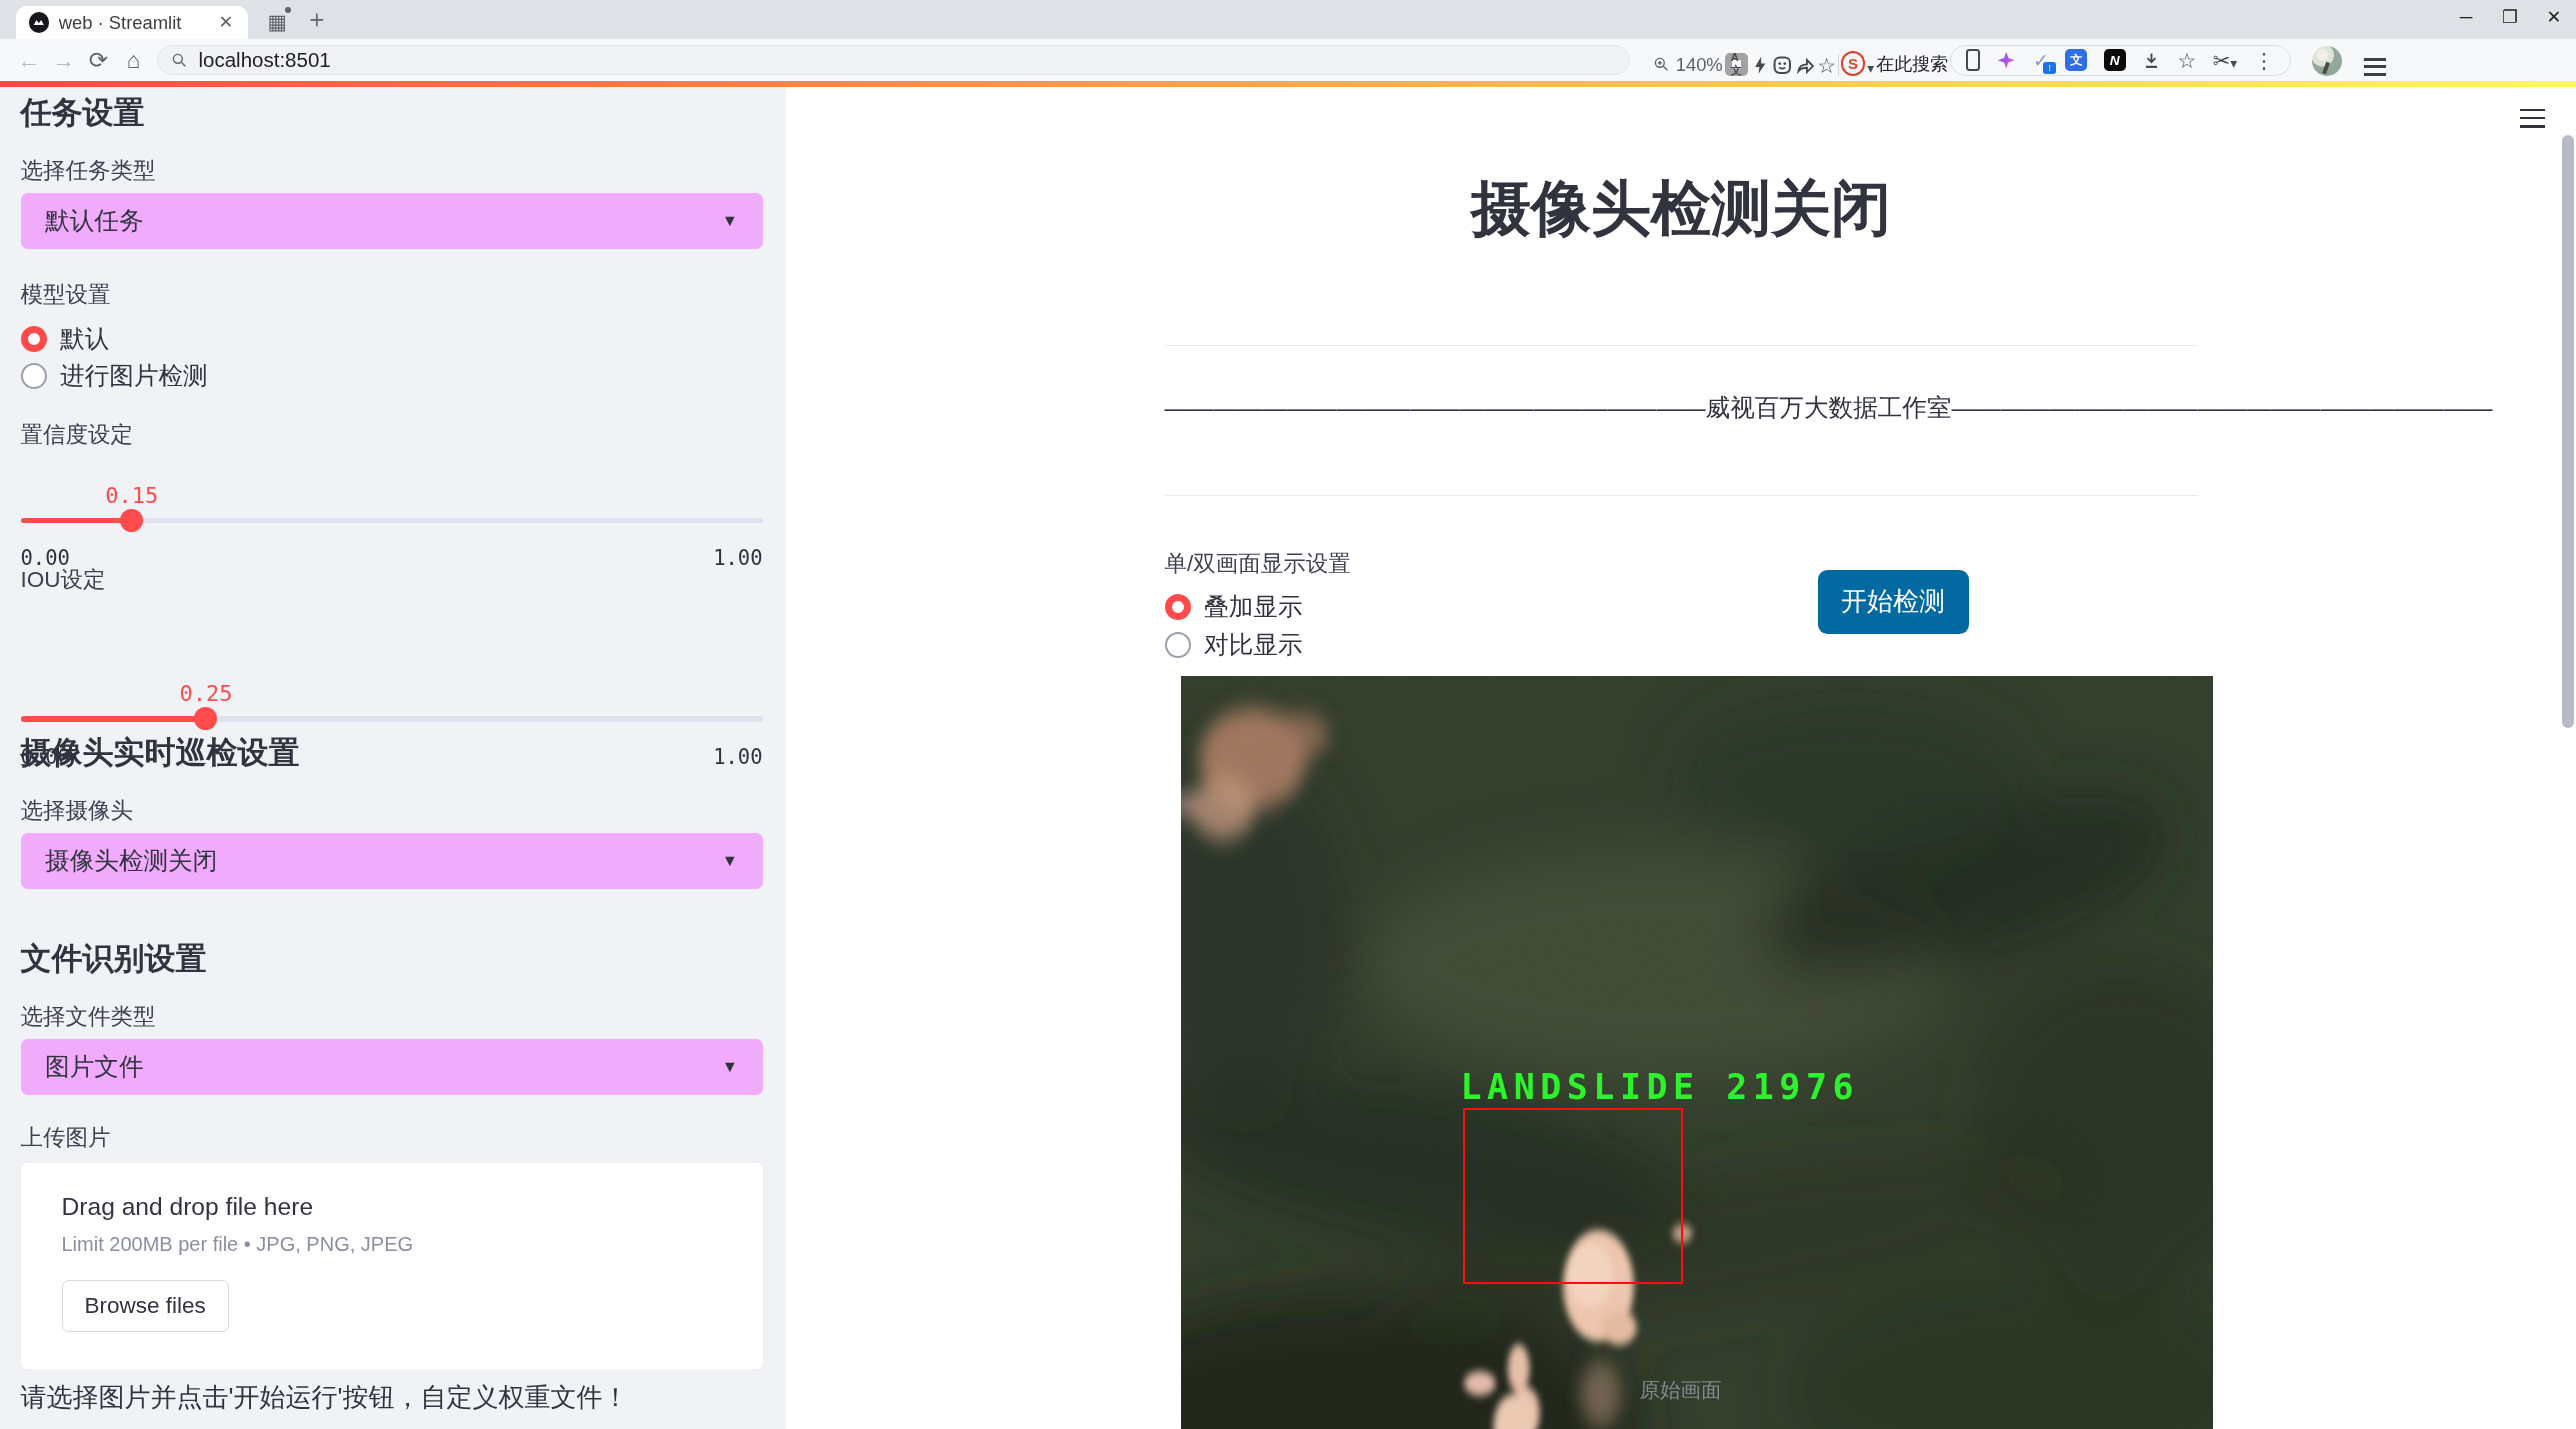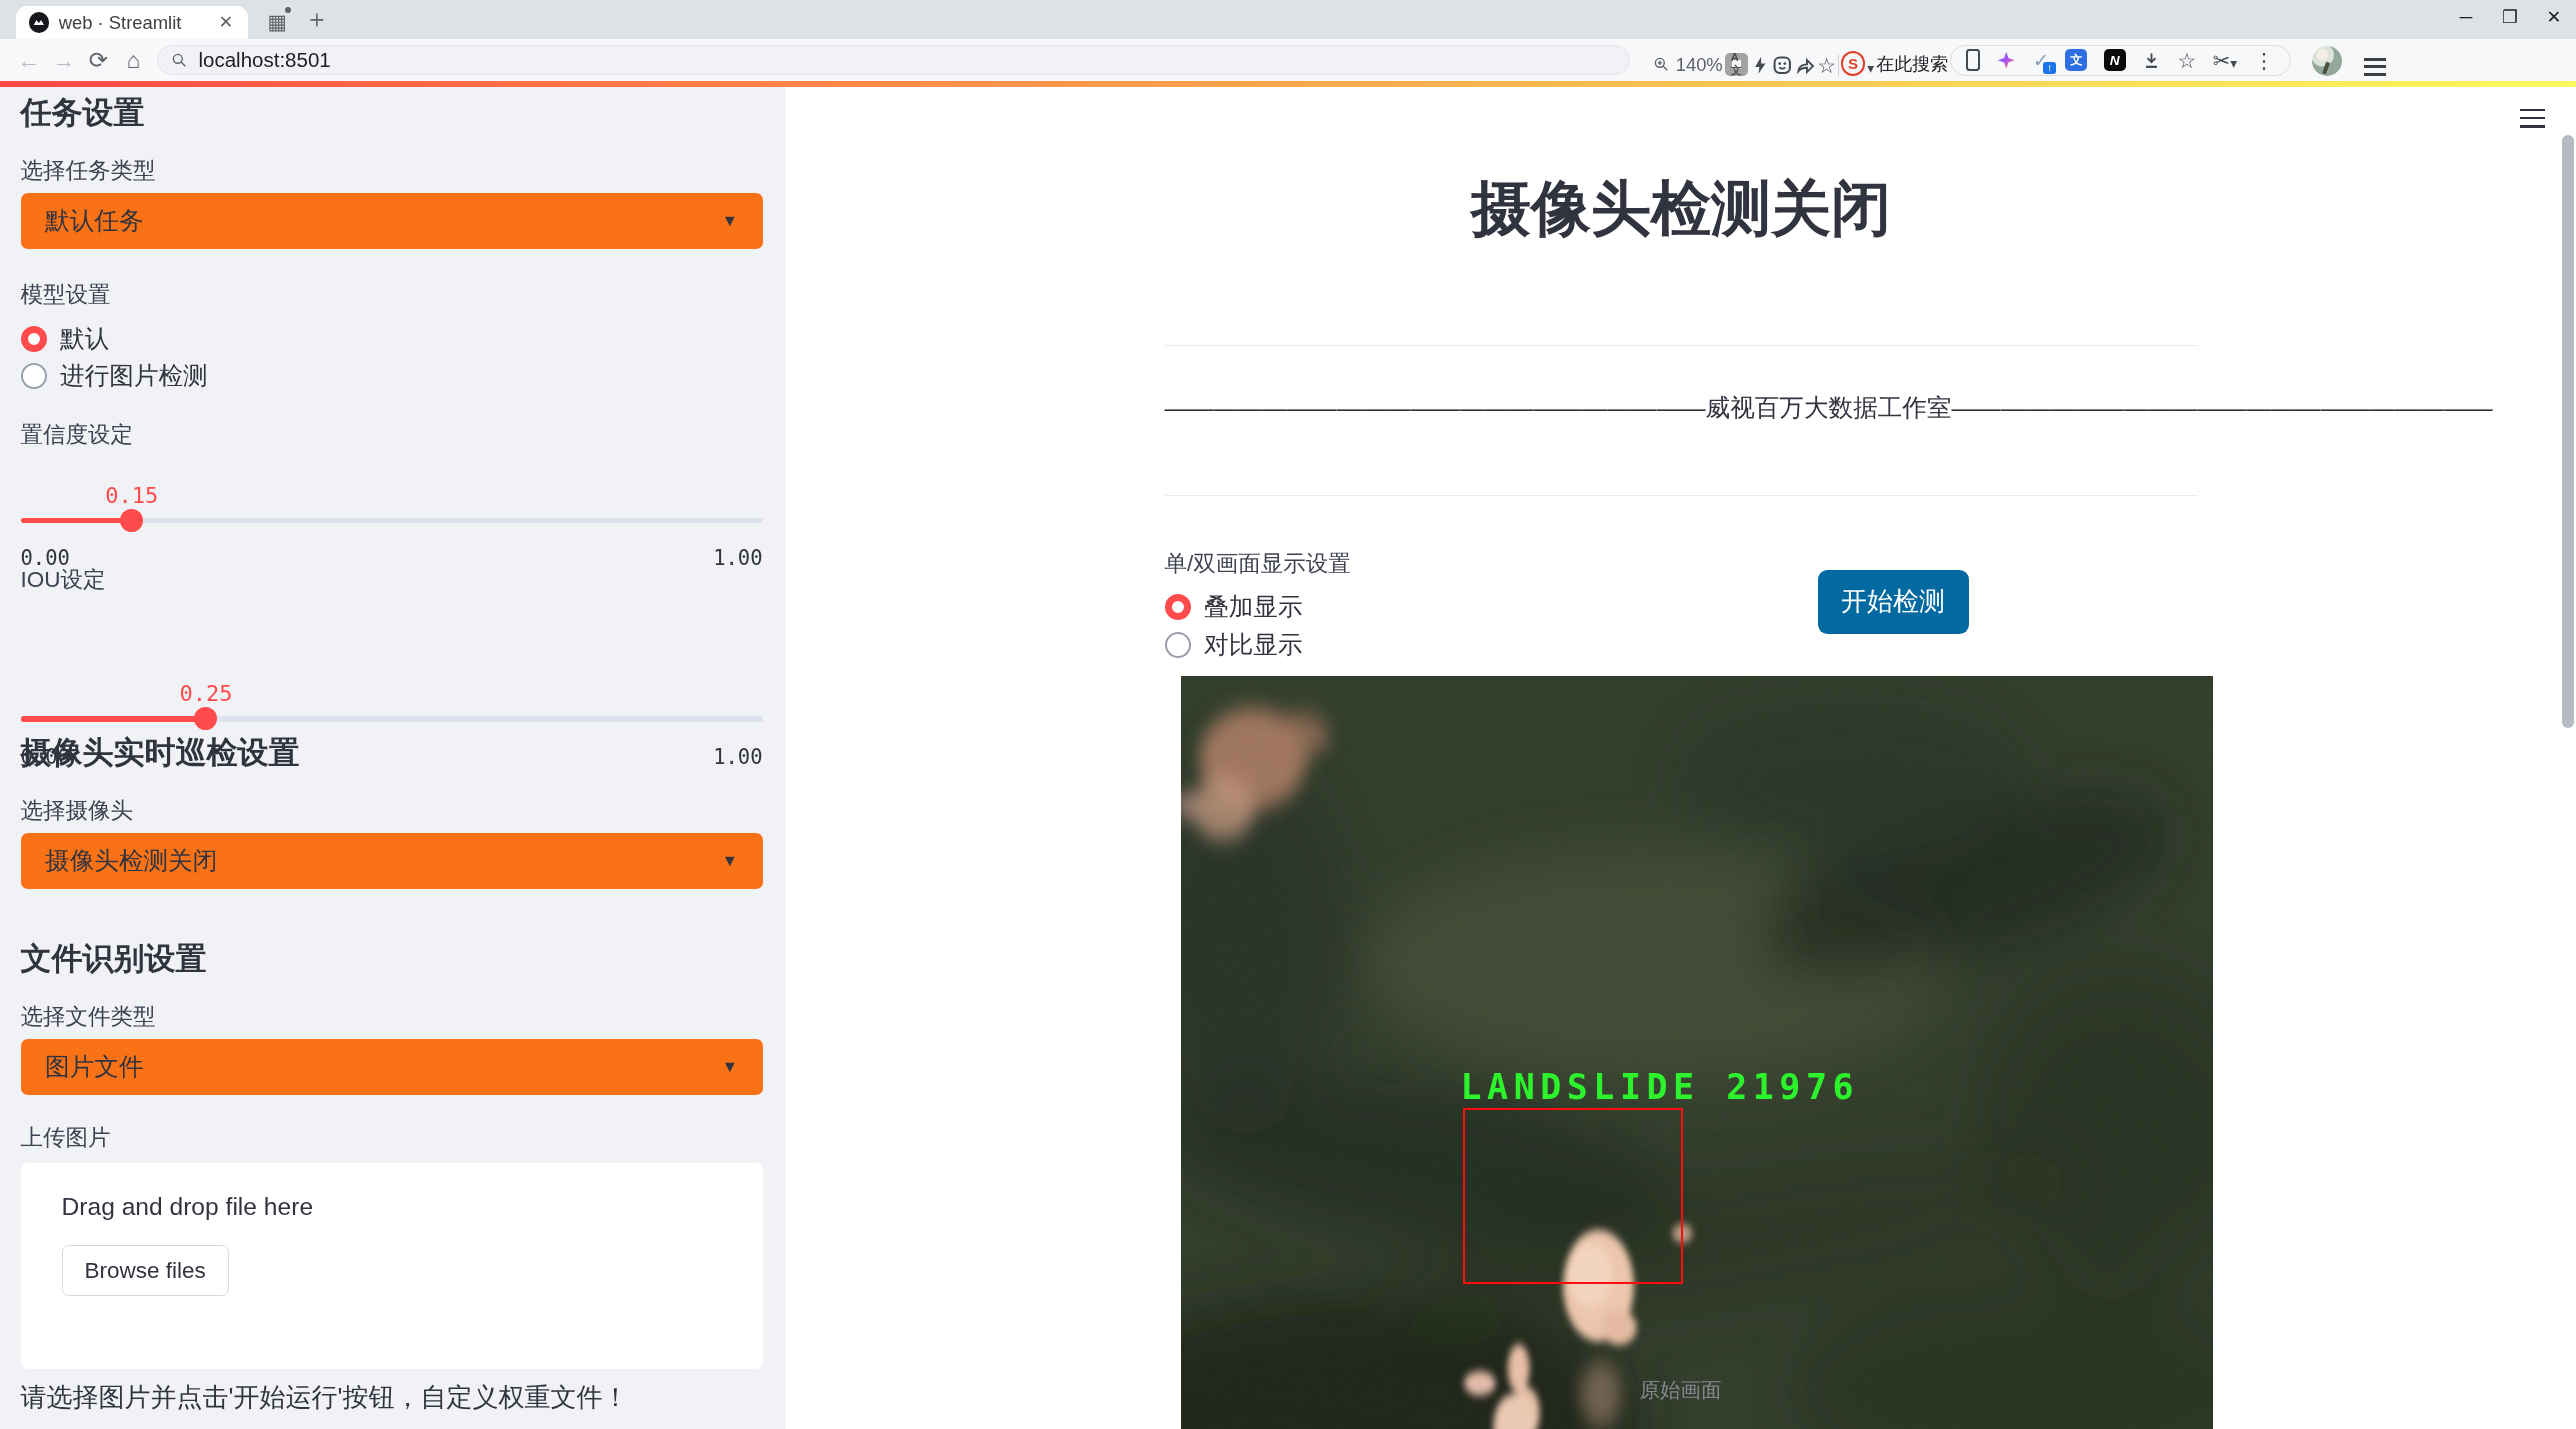"默认任务" .select { background: #f97316 -> #f0abfc }
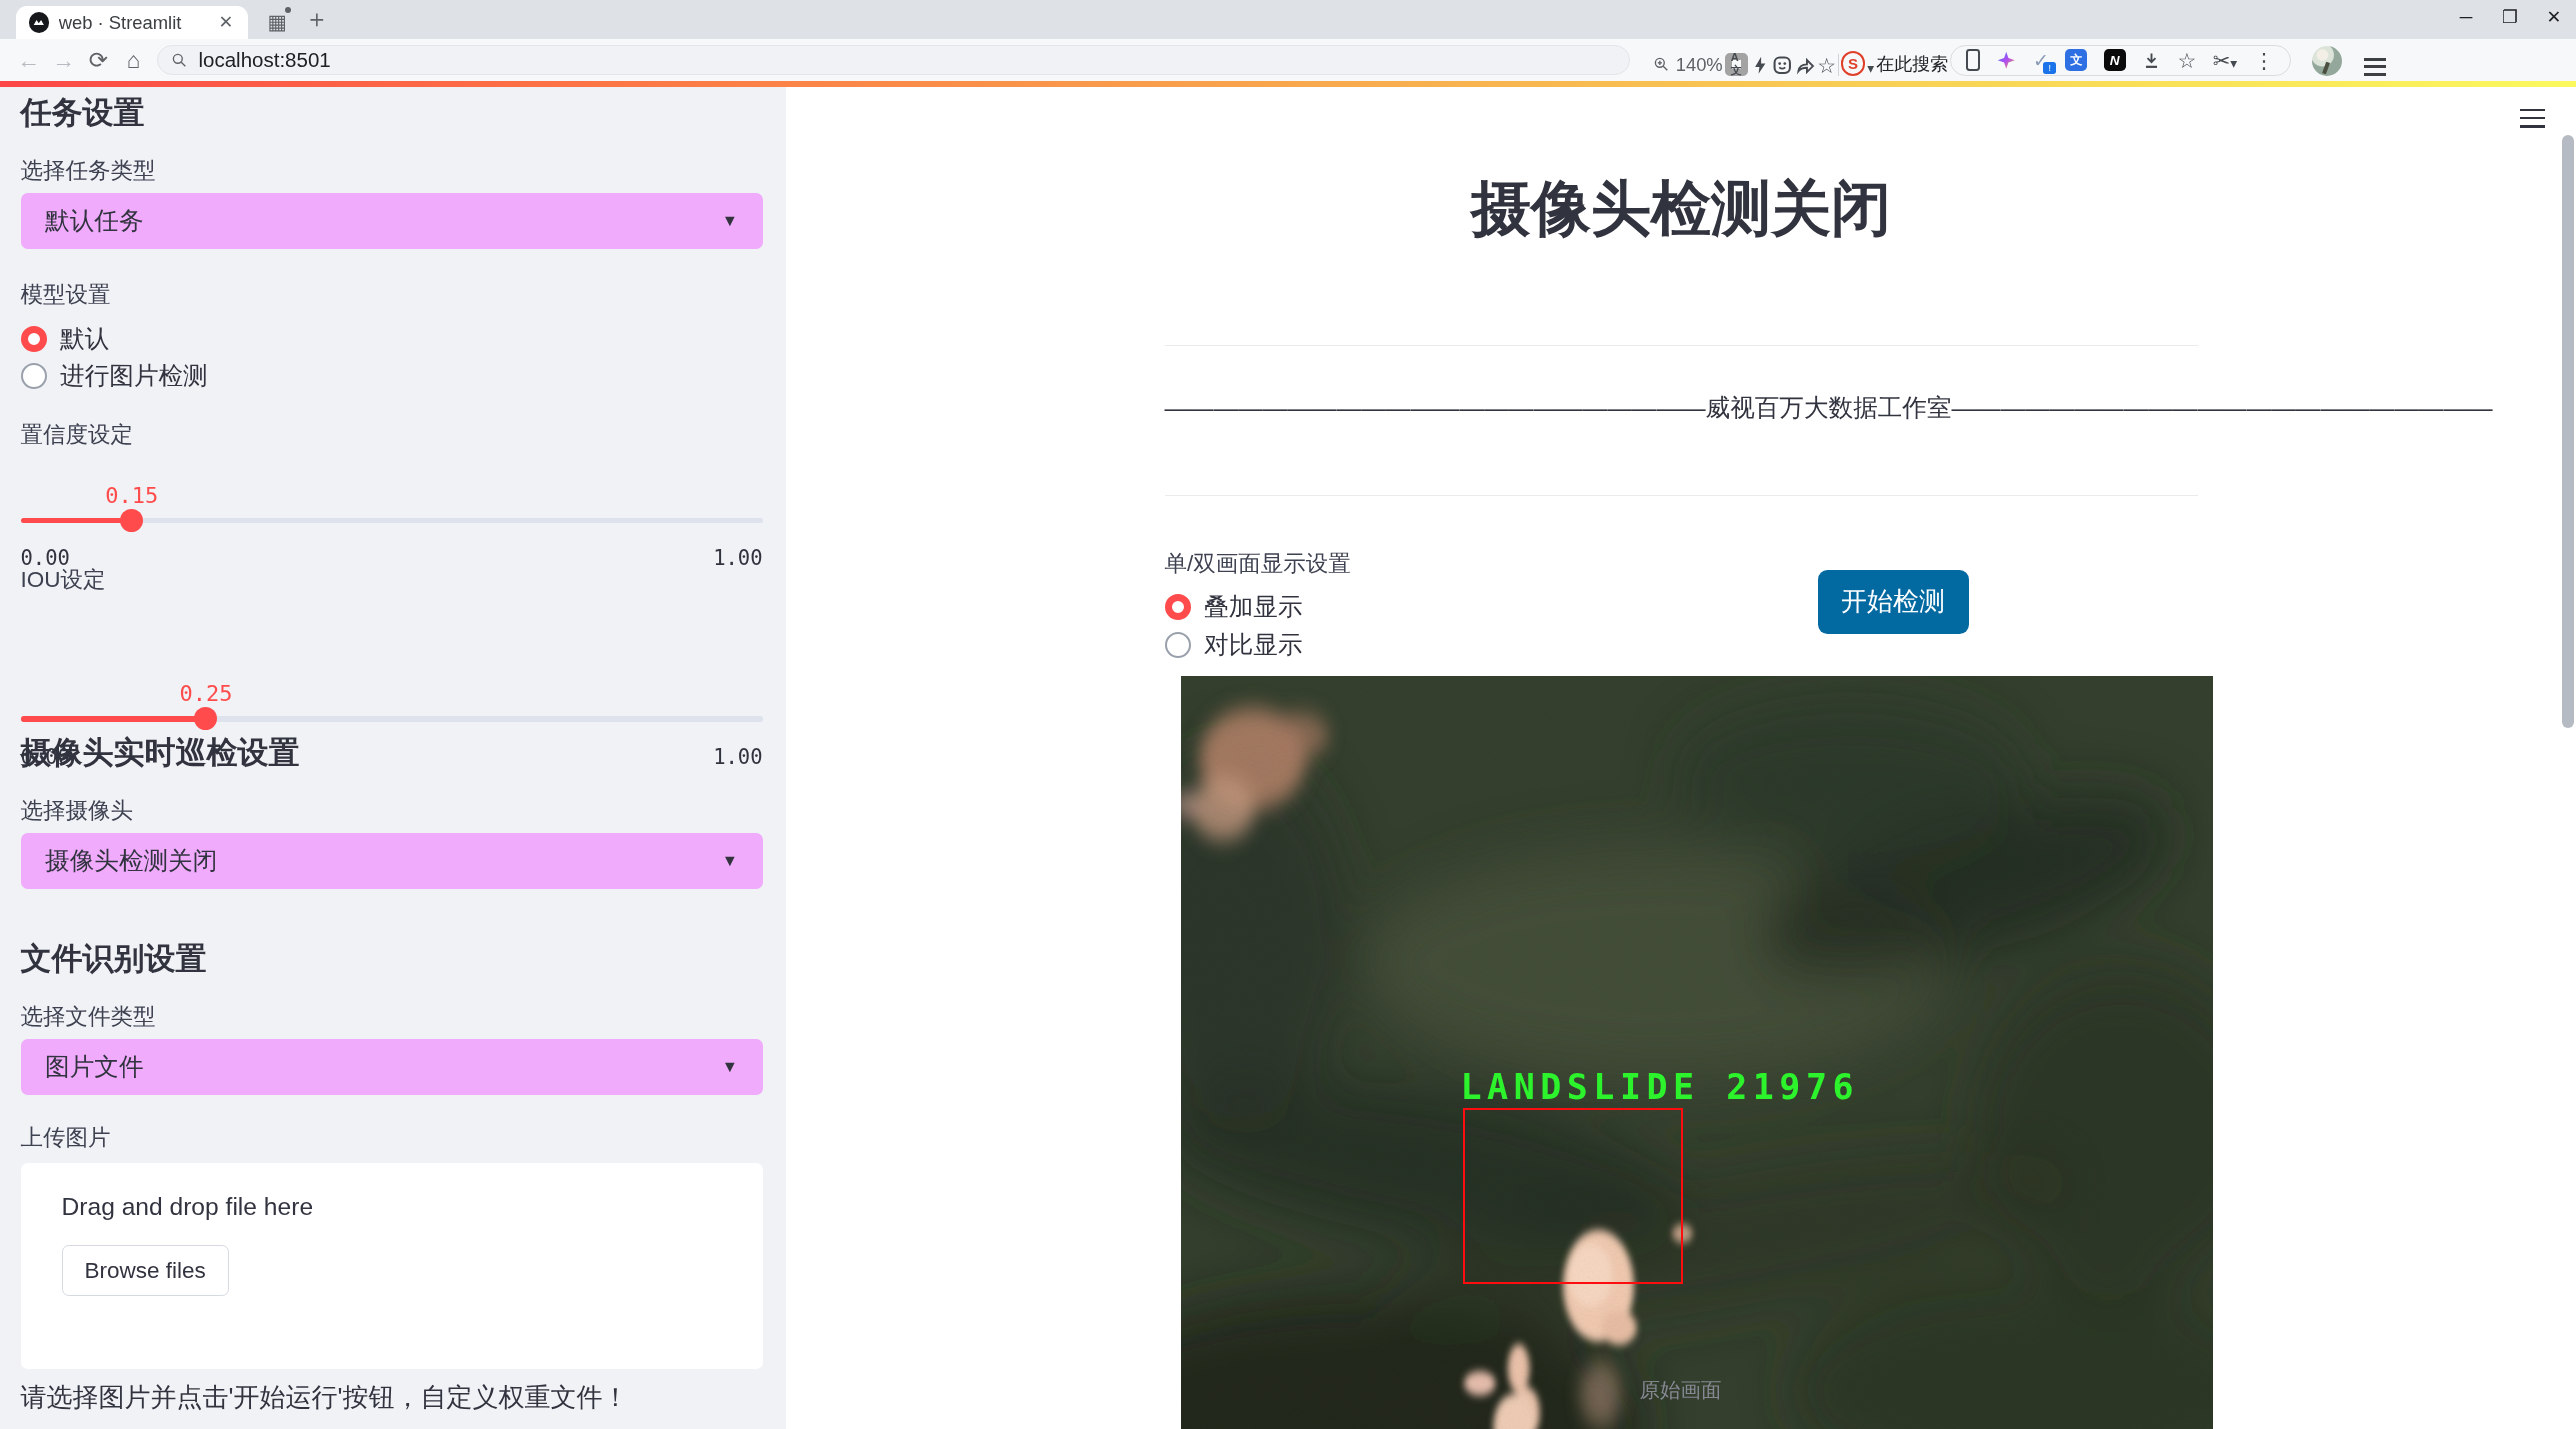"Limit 200MB per file •" div.up-limit { html: none -> <div>Limit 200MB per file • JPG, PNG, JPEG</div> }
